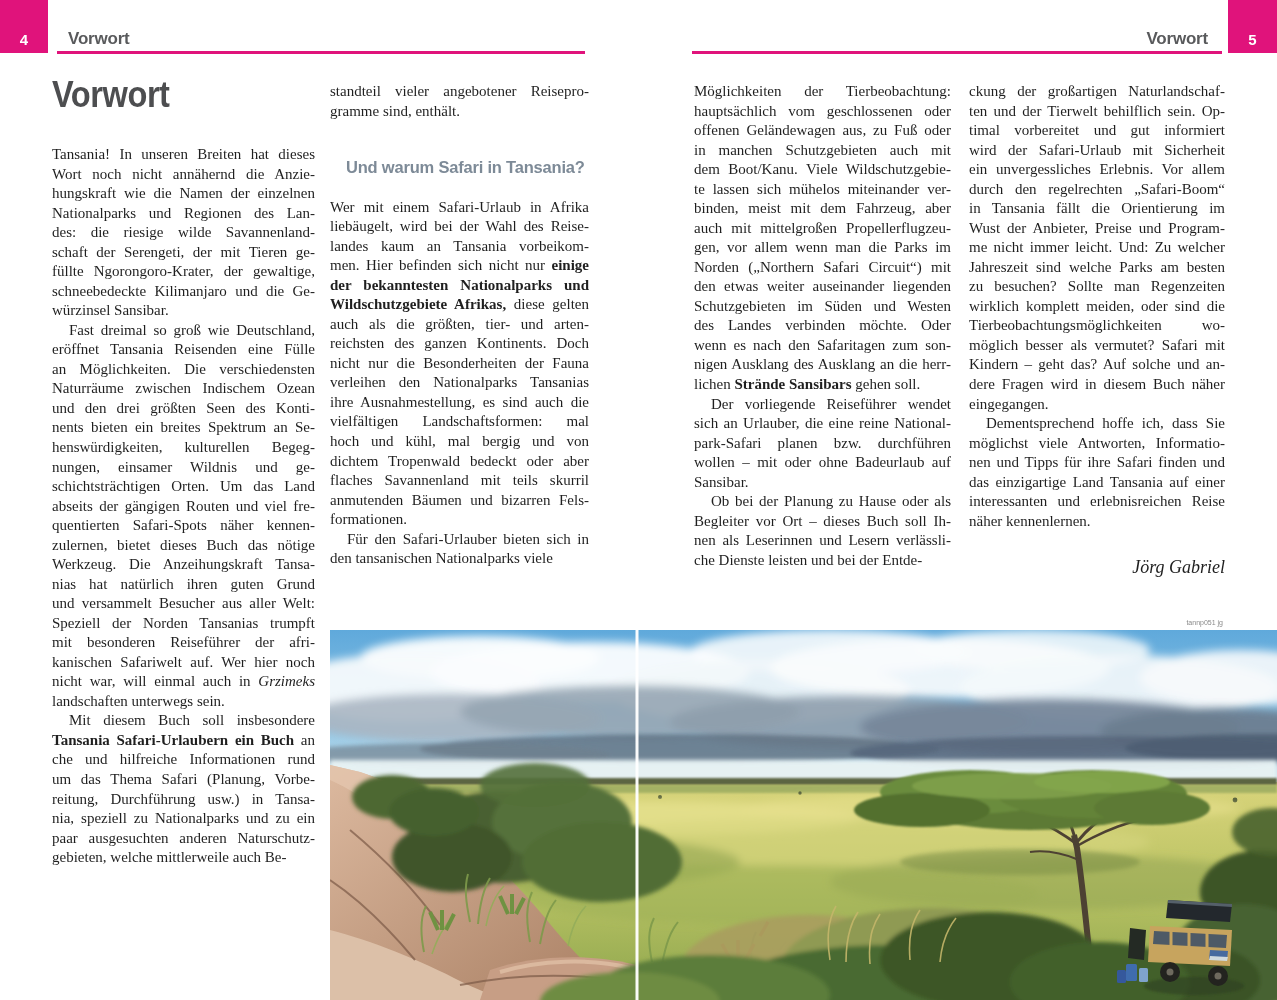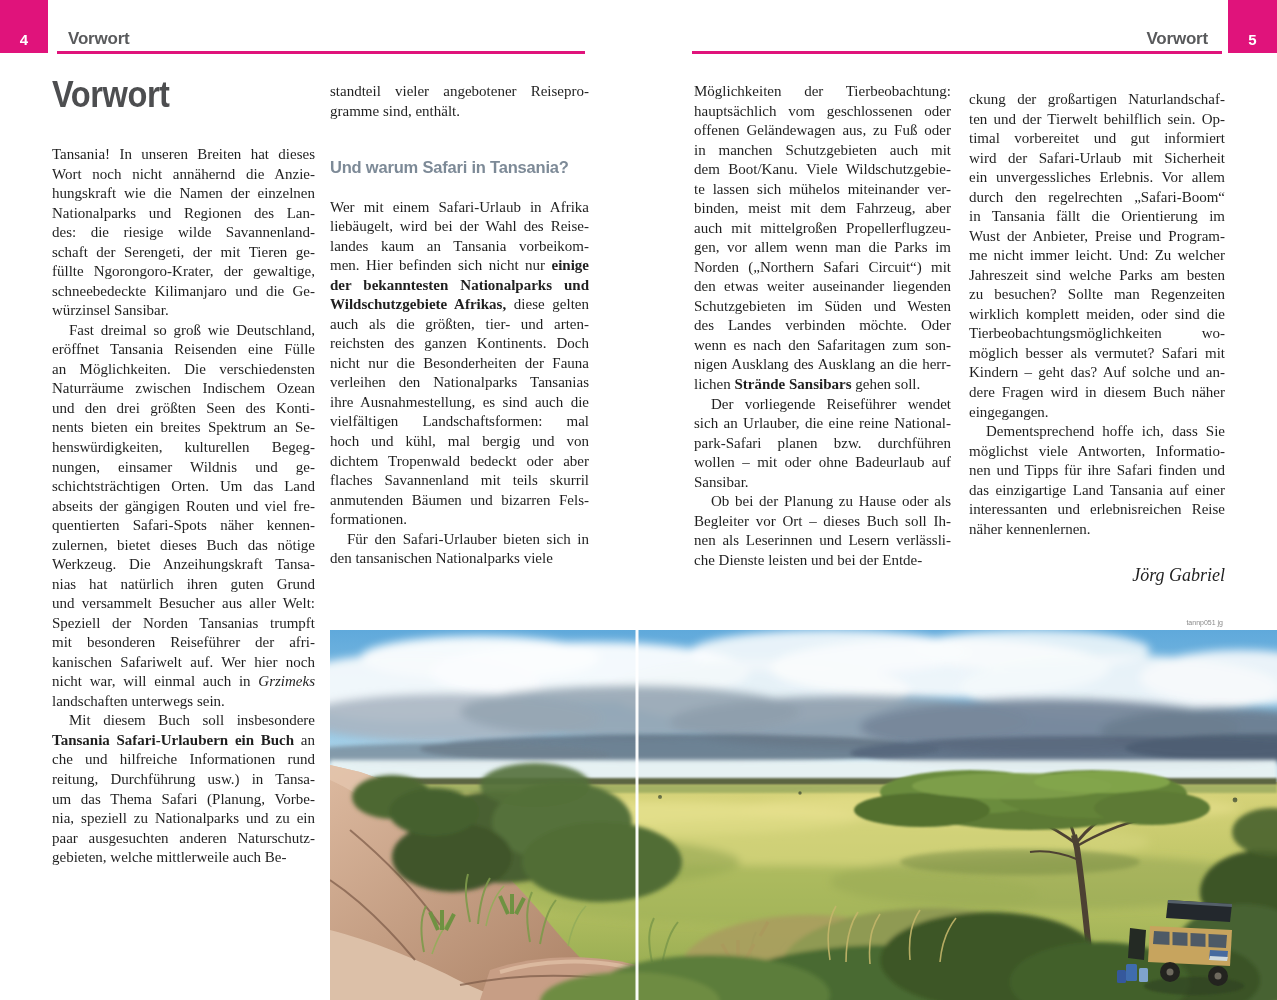"ckung der großartigen Naturlandschaf-" .col4 { top: 90px -> 82px }
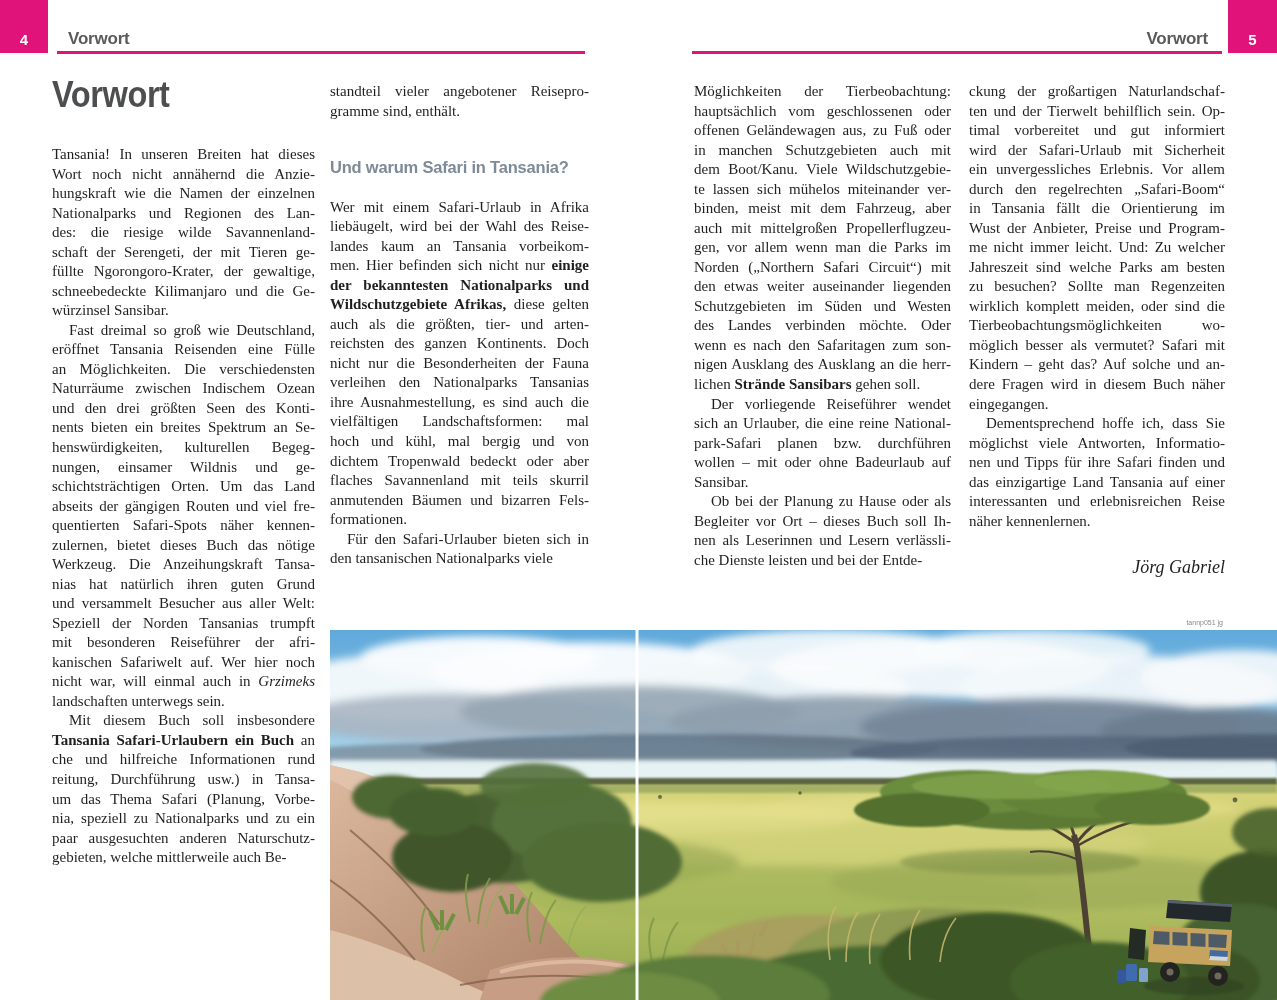"Und warum Safari in Tansania?" .section-heading { margin: 37px 0 20px 0 -> 37px 0 20px 16px }
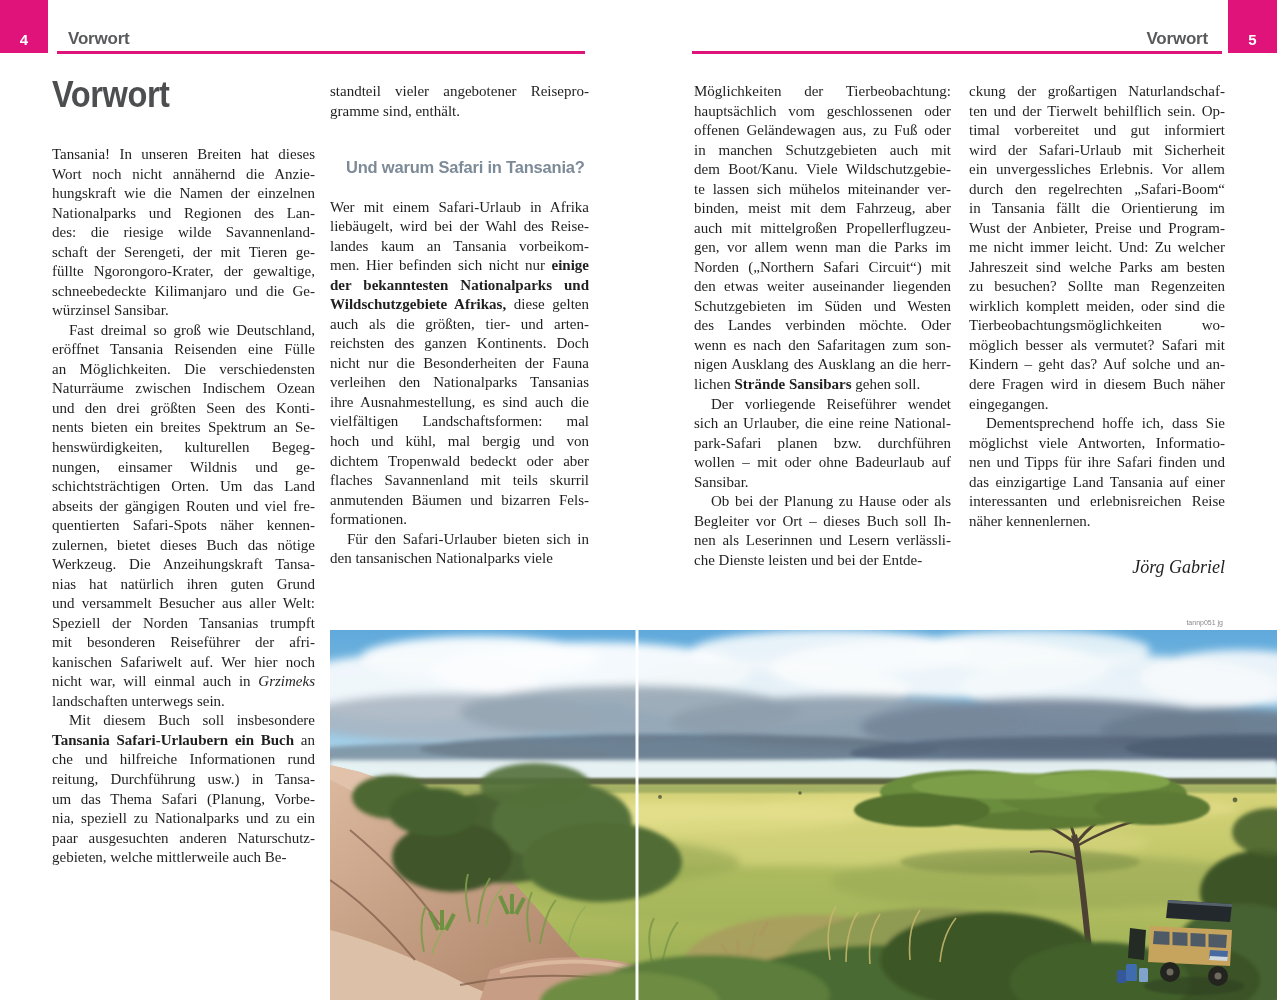"reitung, Durchführung usw.) in Tansa-" div.ln { order: before "um das Thema Safari (Planung," -> after "um das Thema Safari (Planung," }
